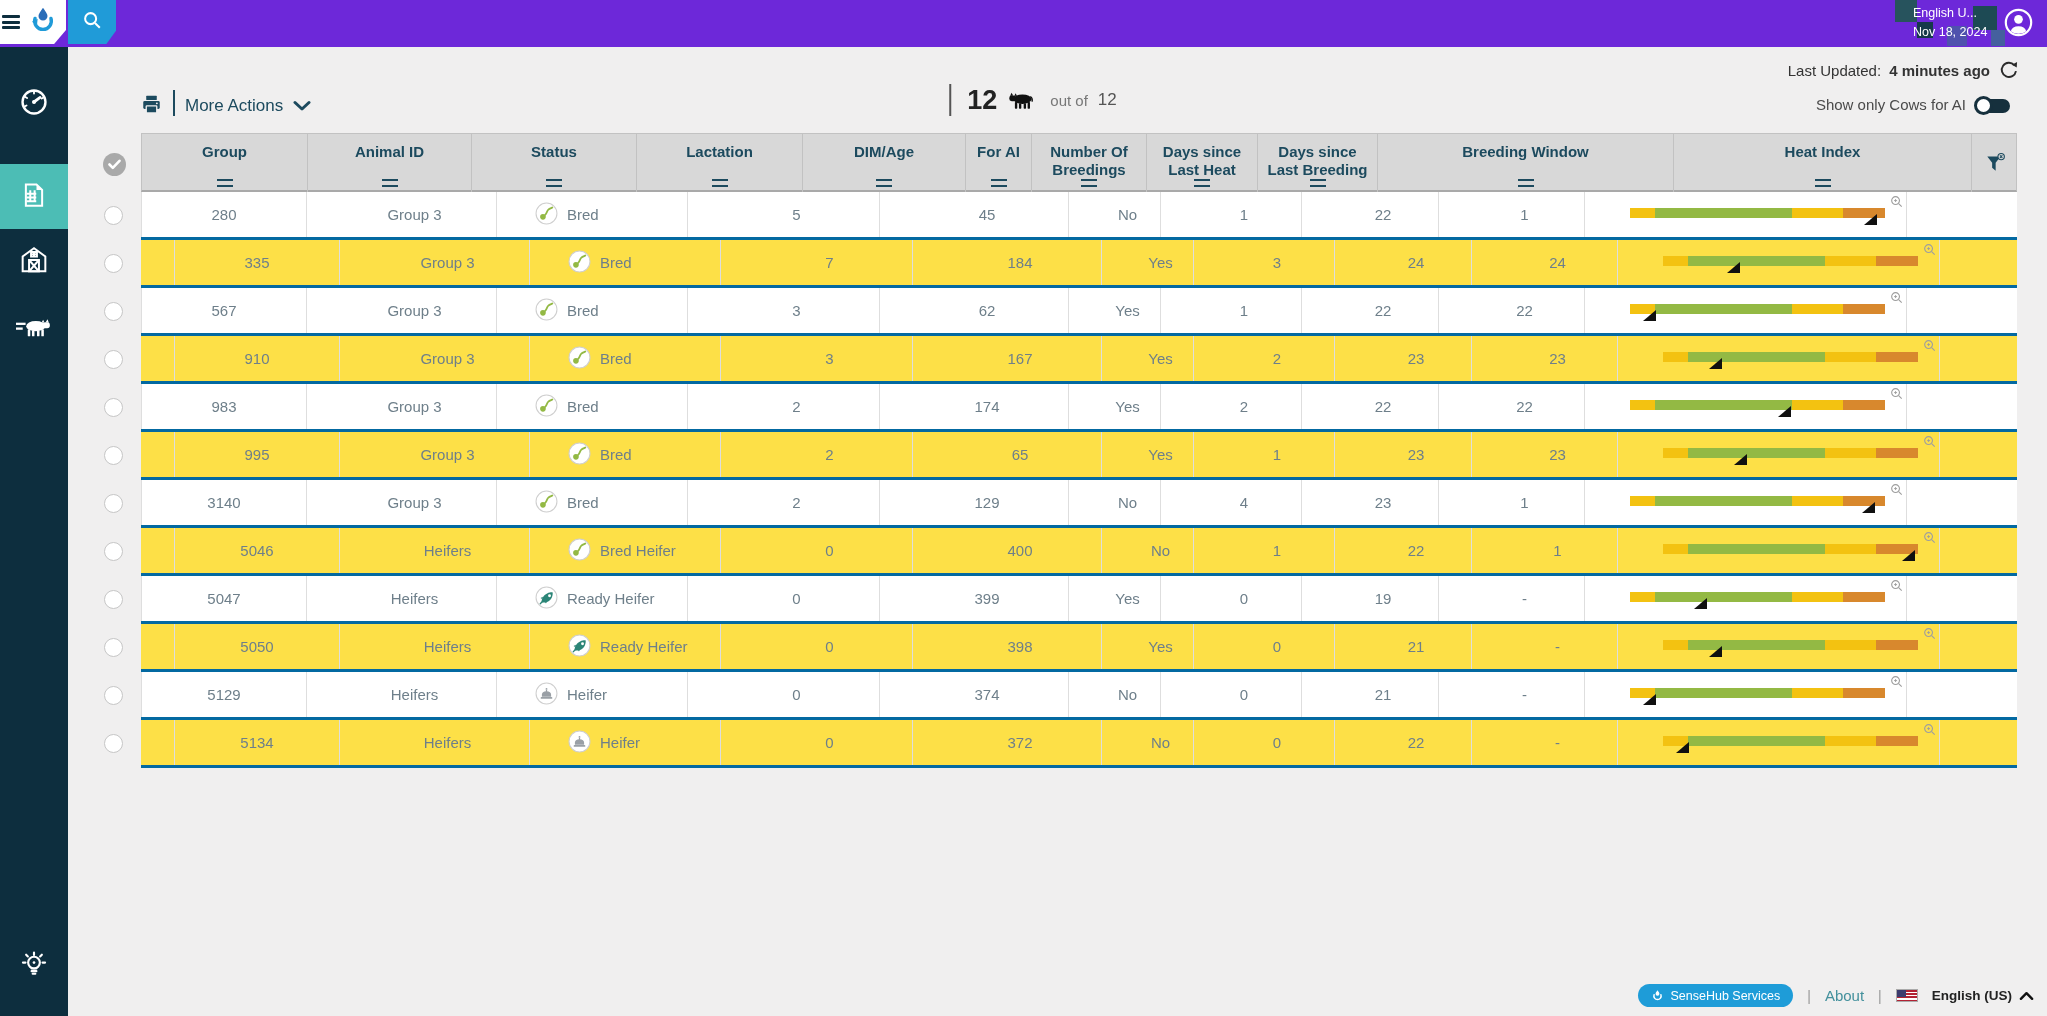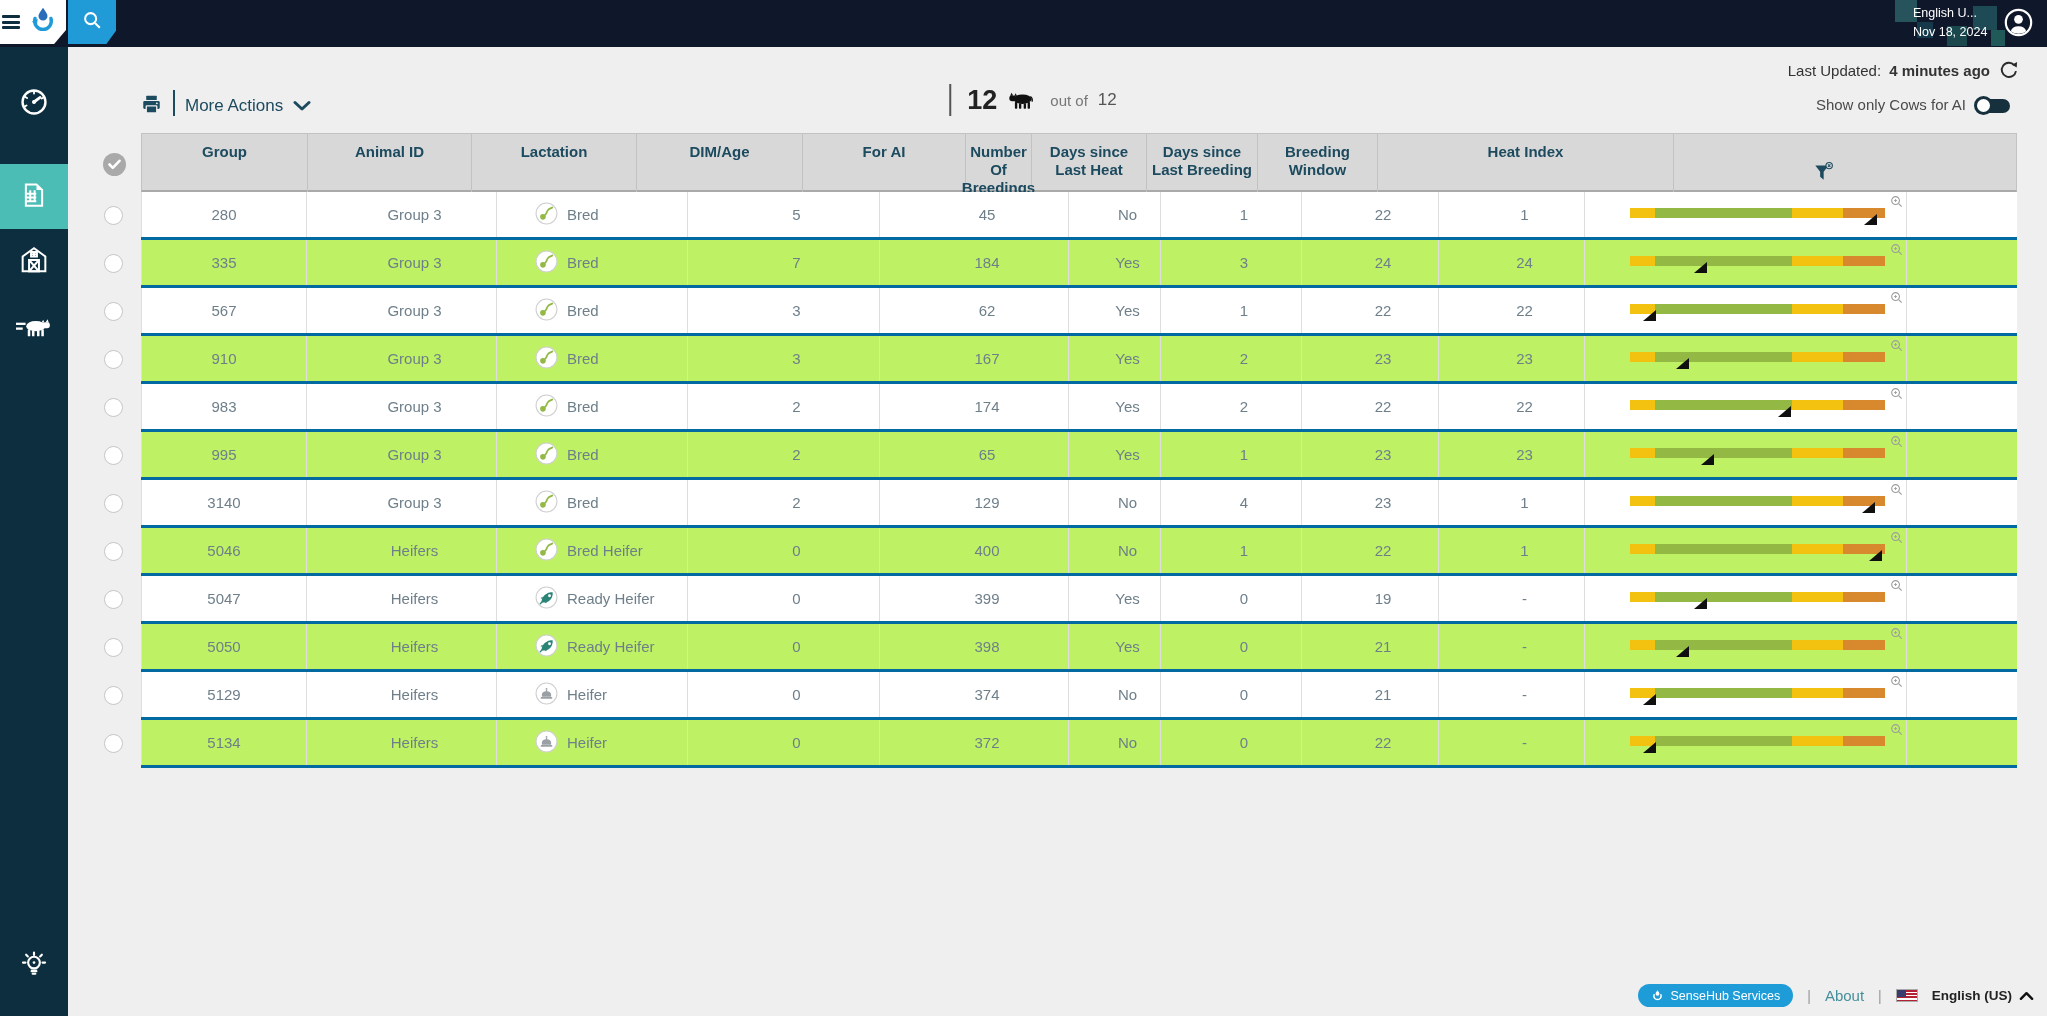"English U..." .topbar { background: #0f172a -> #6d28d9 }
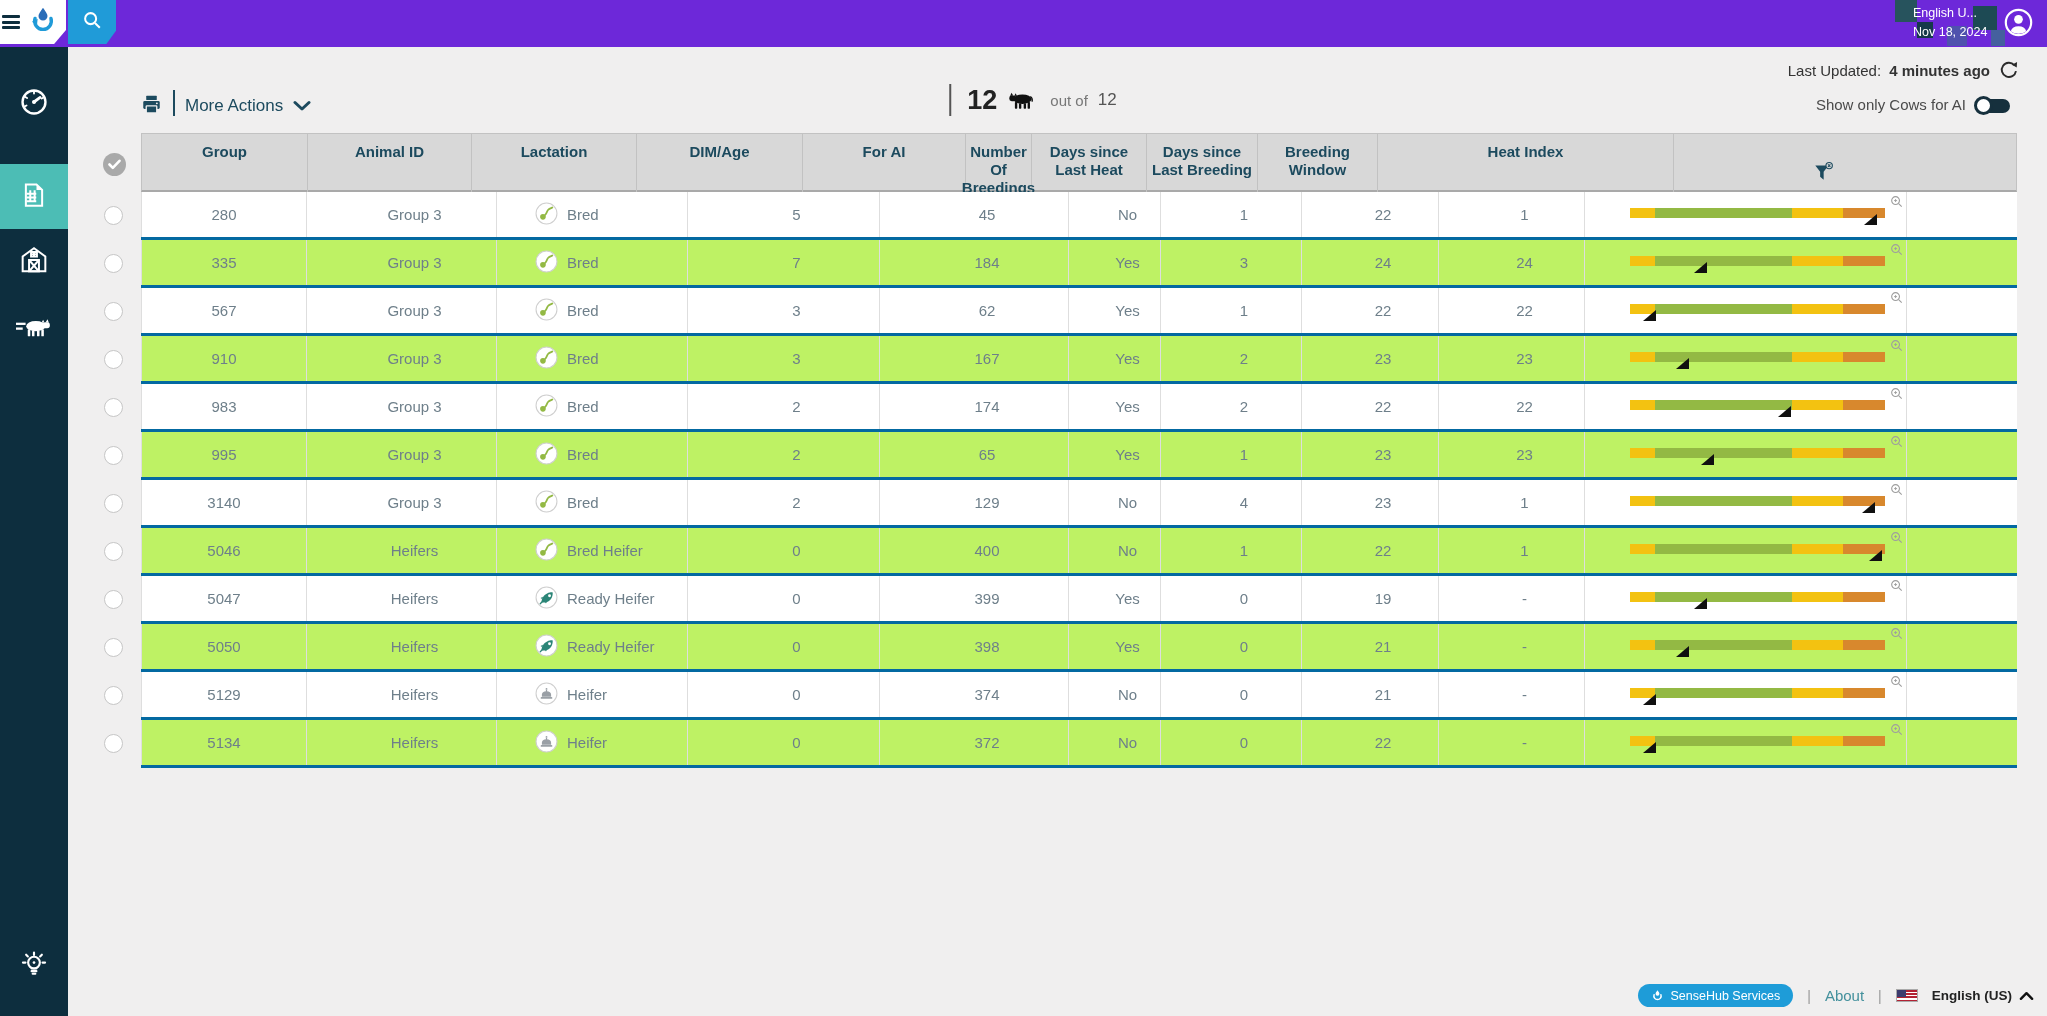"Status" div.th { html: none -> <div> <span>Status</span> <span></span> </div> }
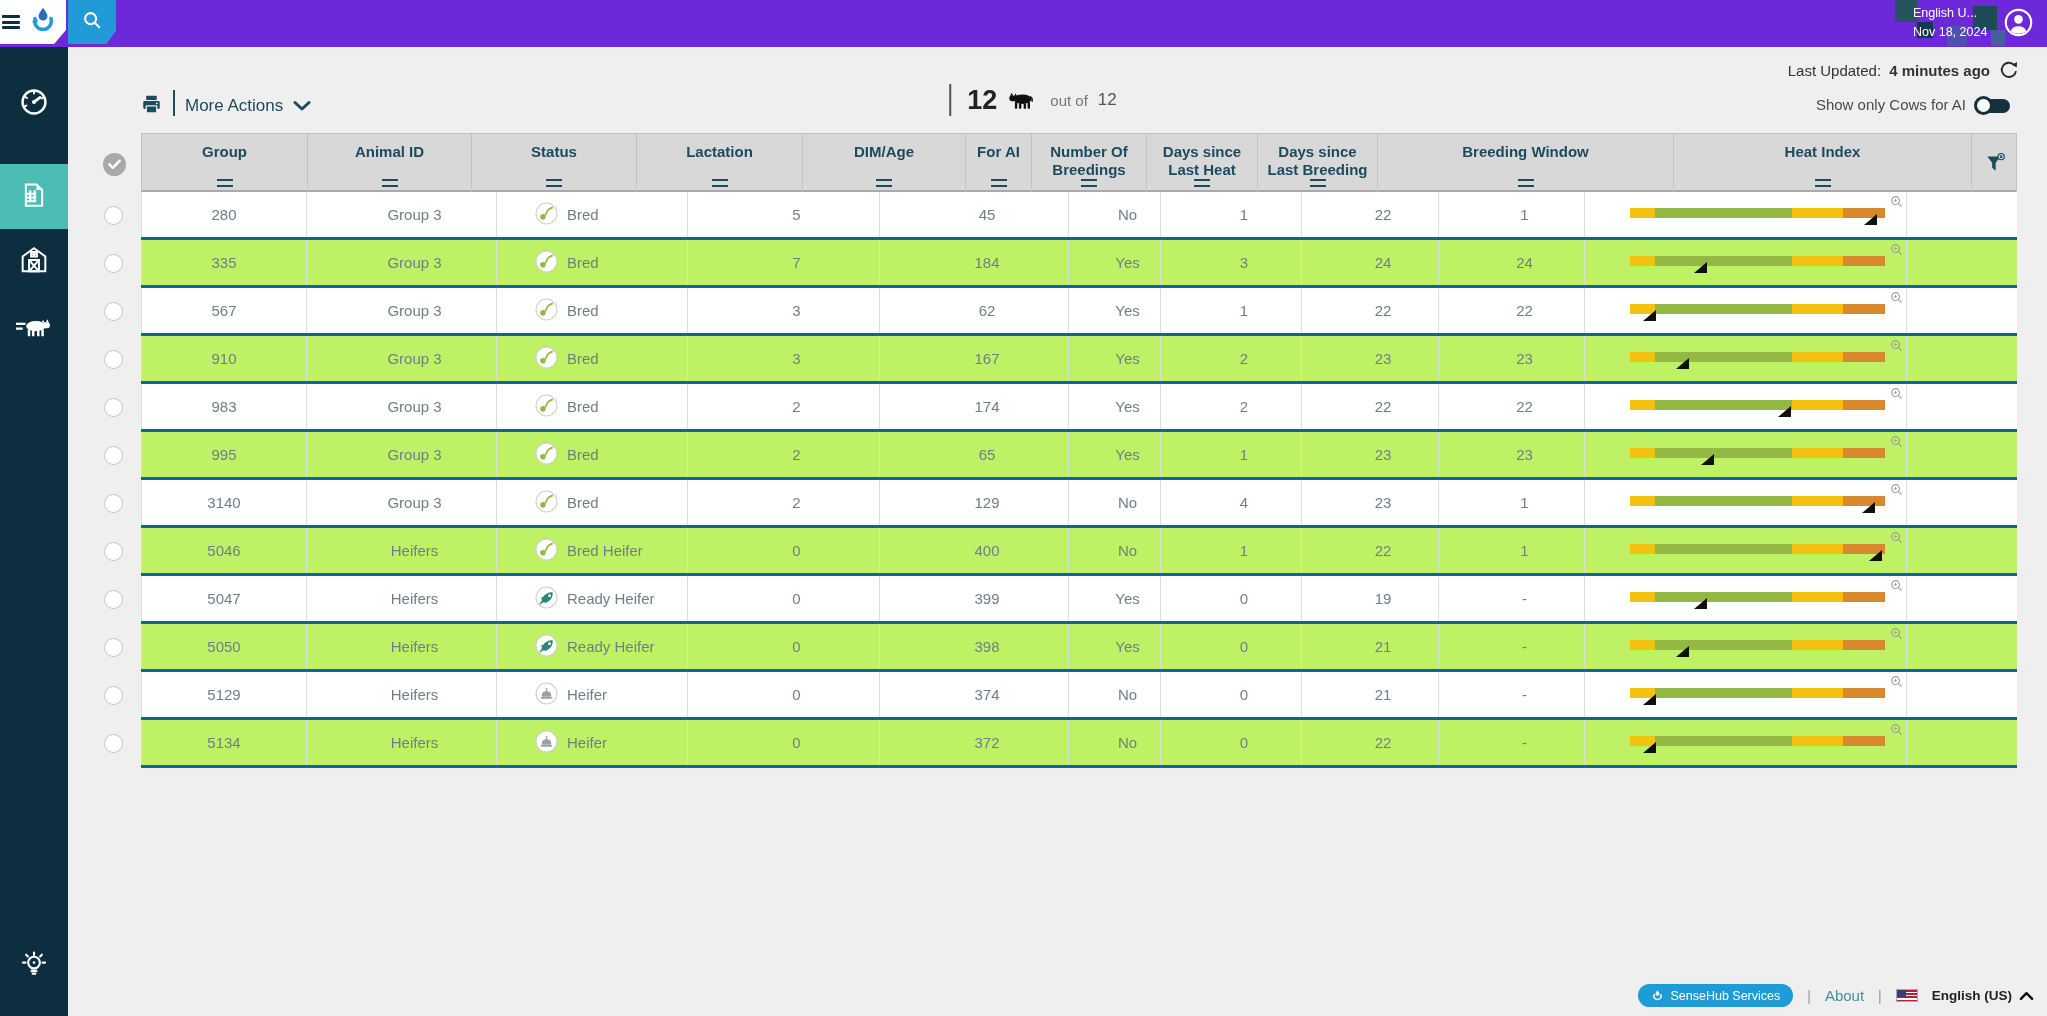"335" .trow.alt { background: #bef264 -> #fde047; padding-left: none -> 33px }
